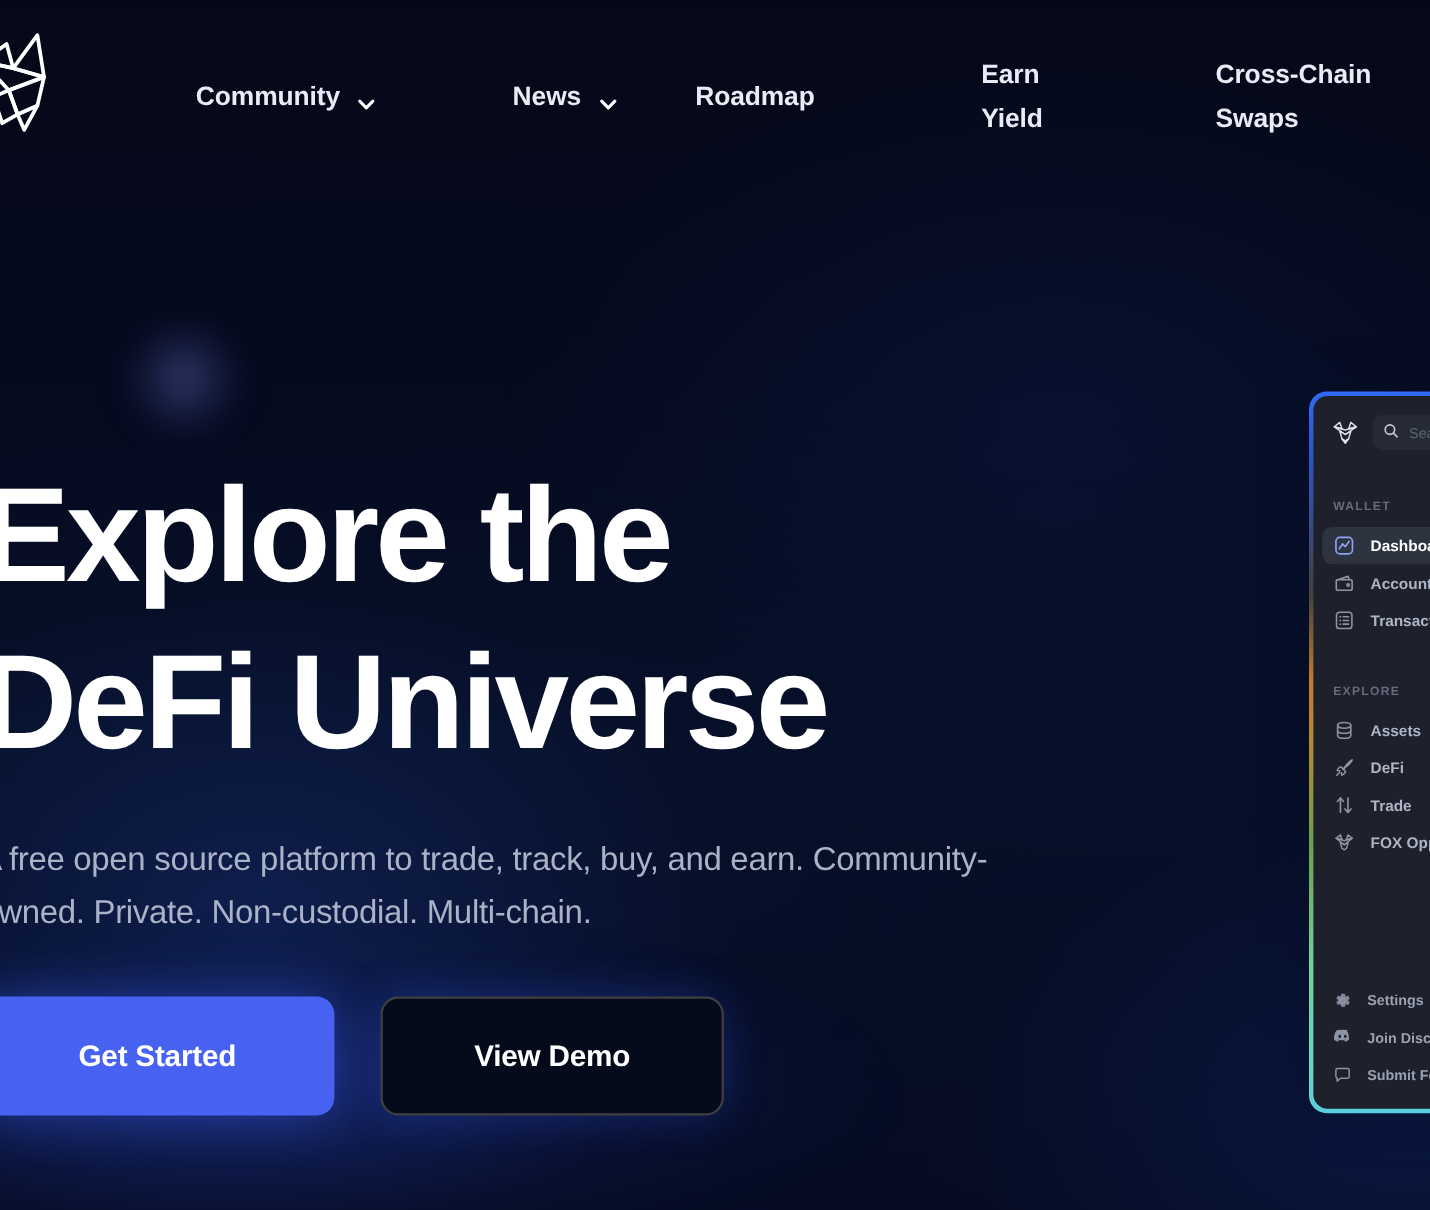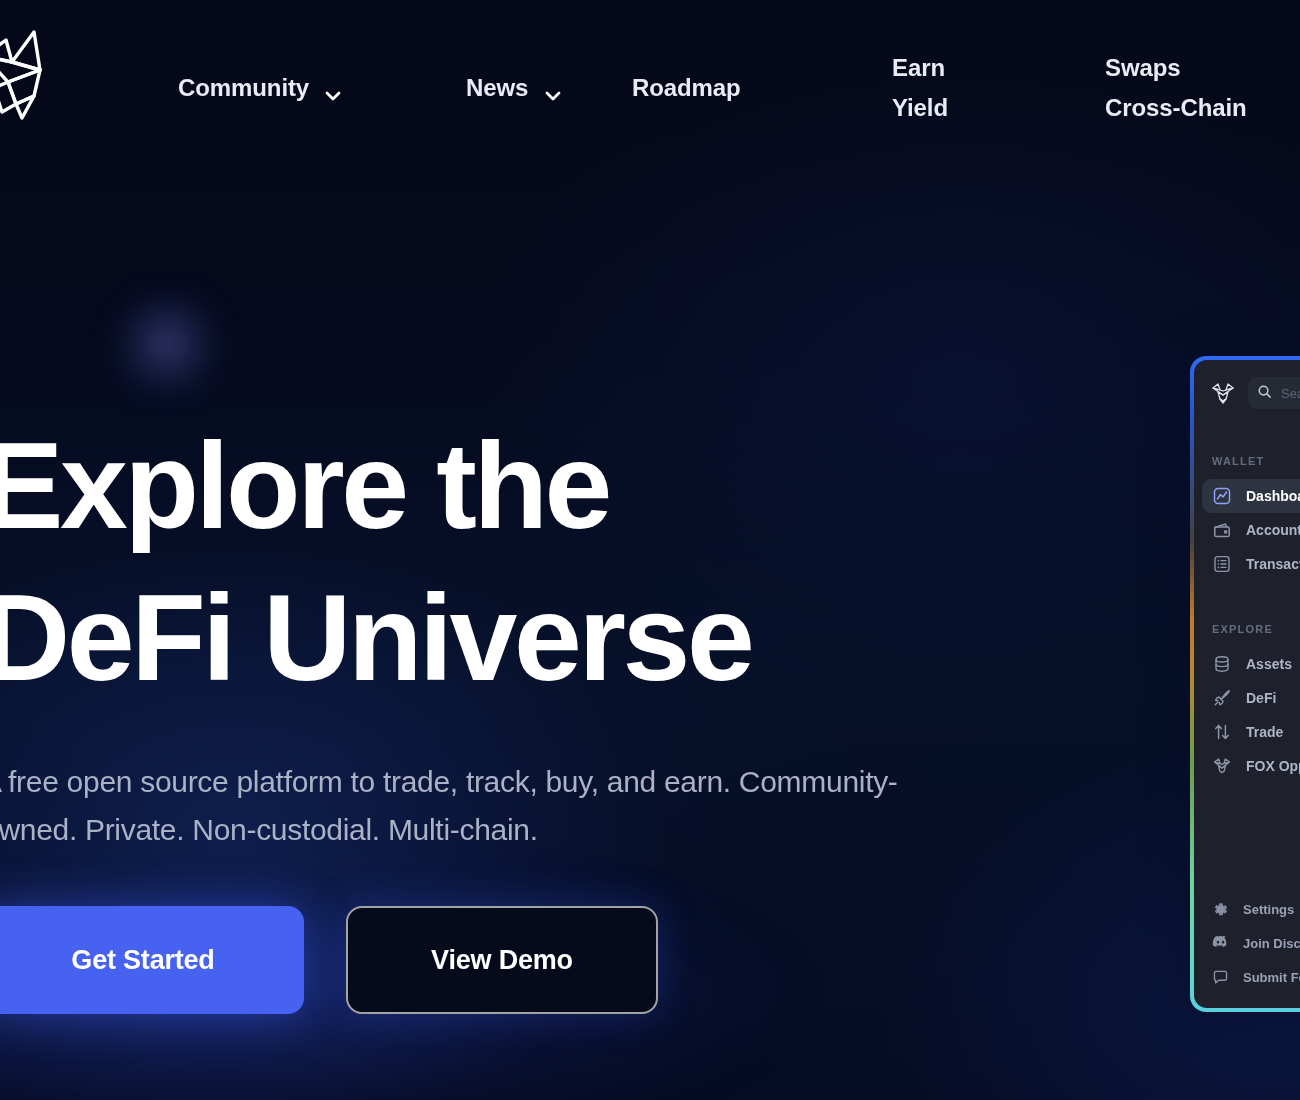"Swaps" div { order: before "Cross-Chain" -> after "Cross-Chain" }
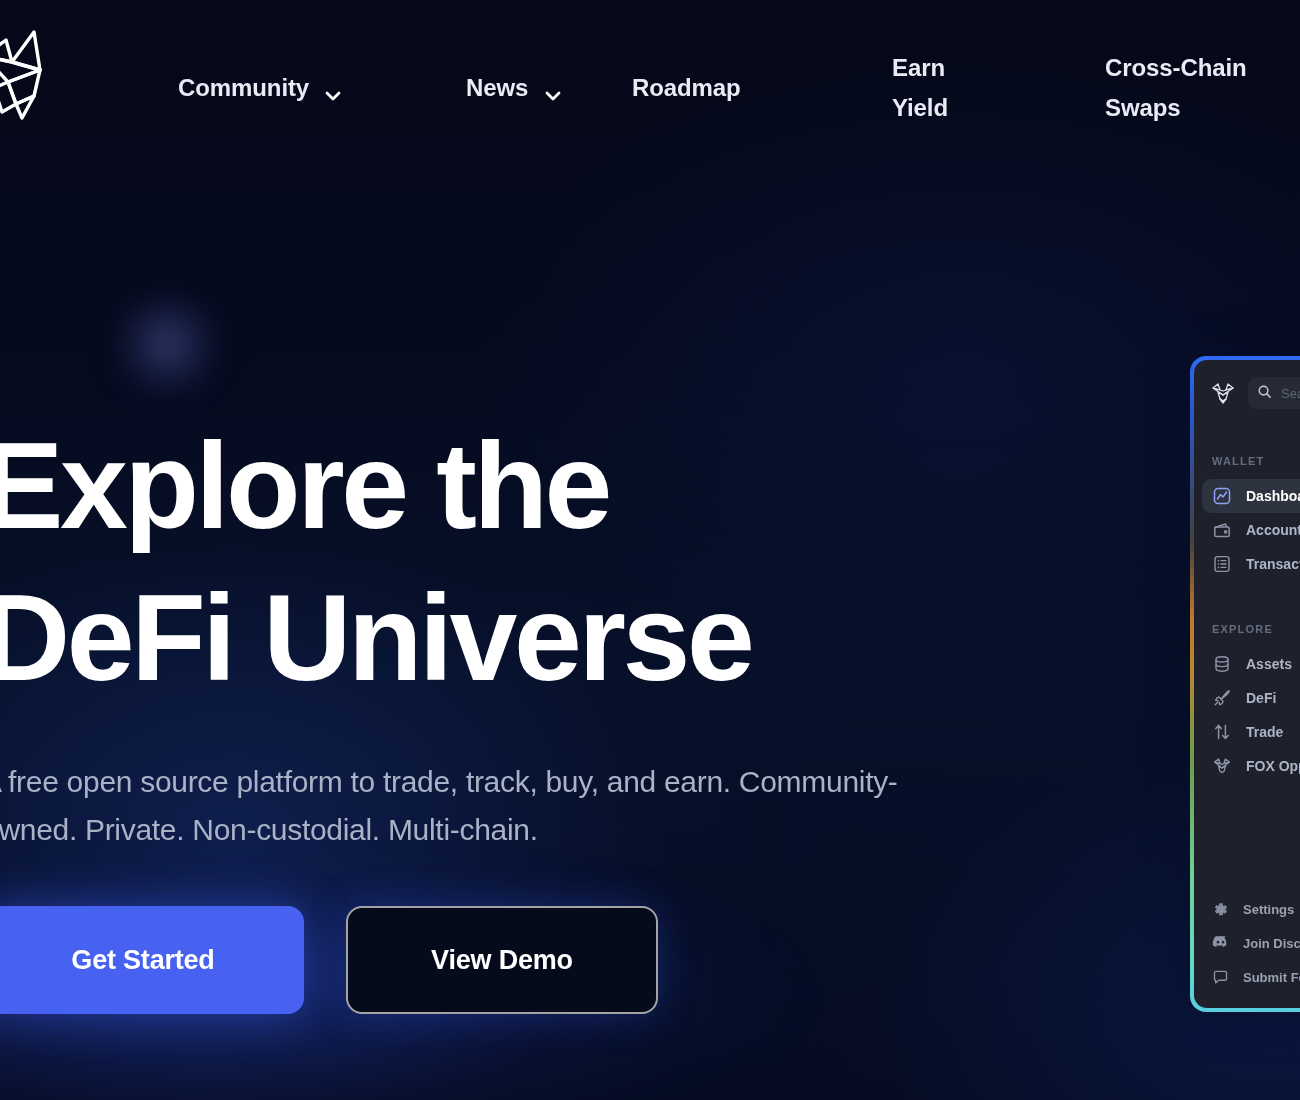"View Demo" .btn-secondary { border: 2px solid #a3a3a3 -> 2px solid #404040 }
